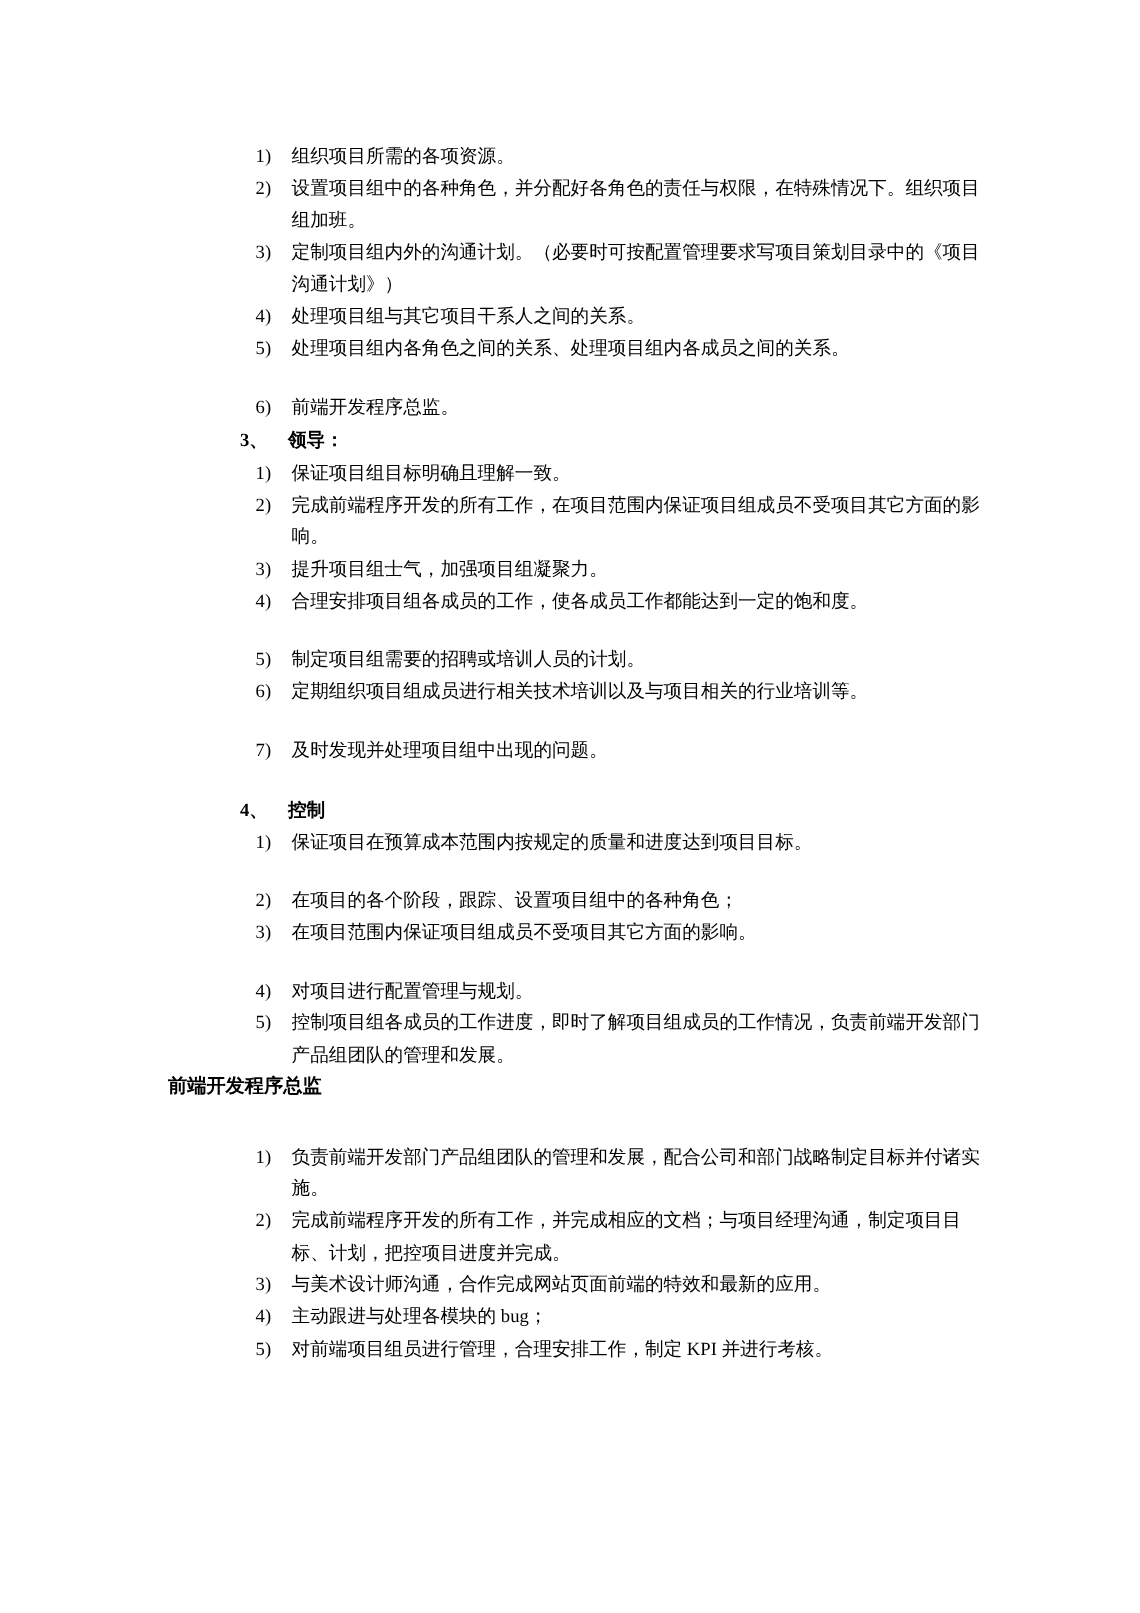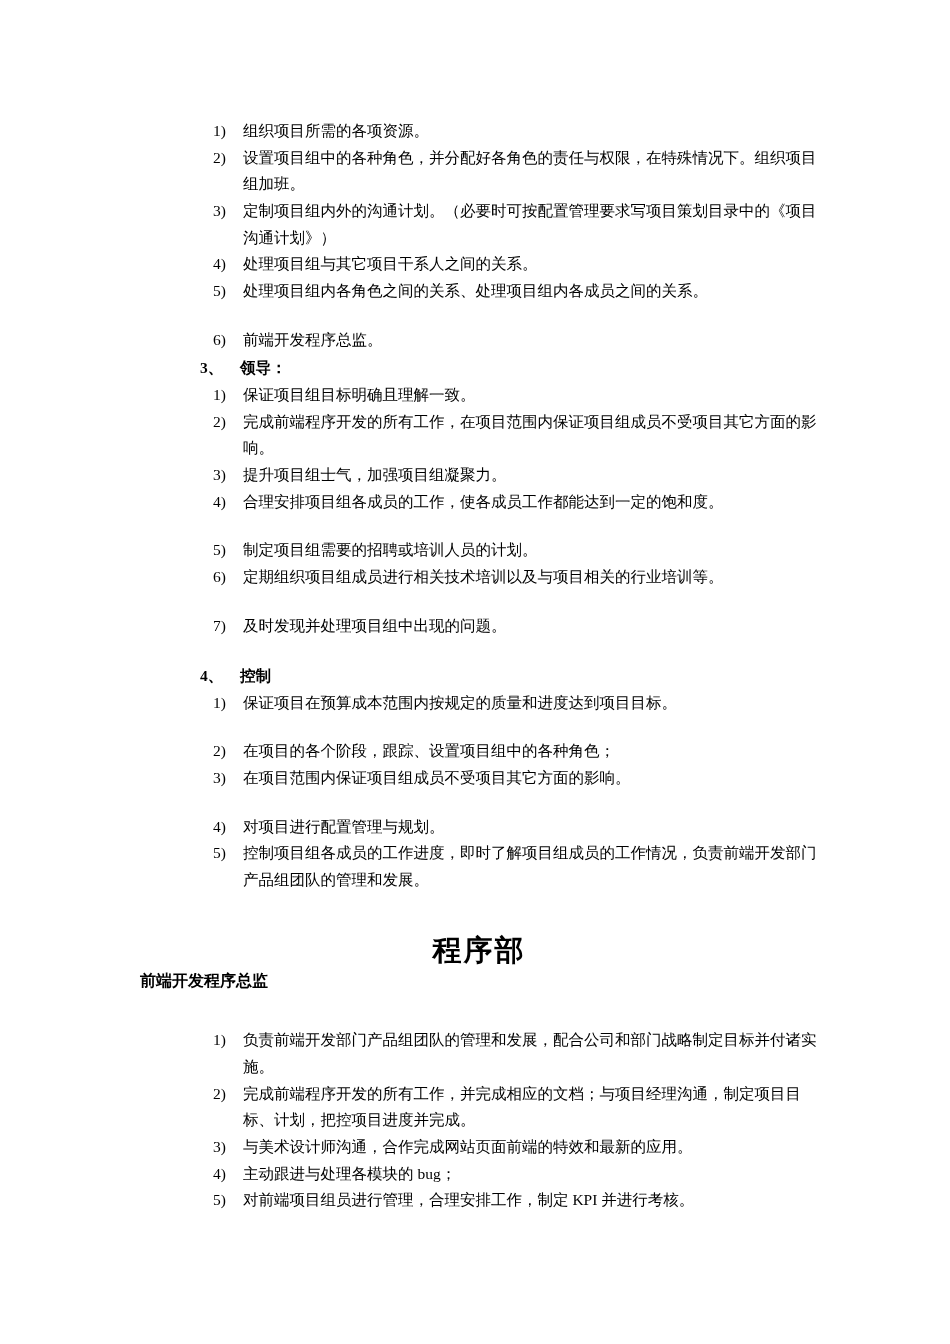"程序部" div.doc-title { html: <div>程序部</div> -> none }
